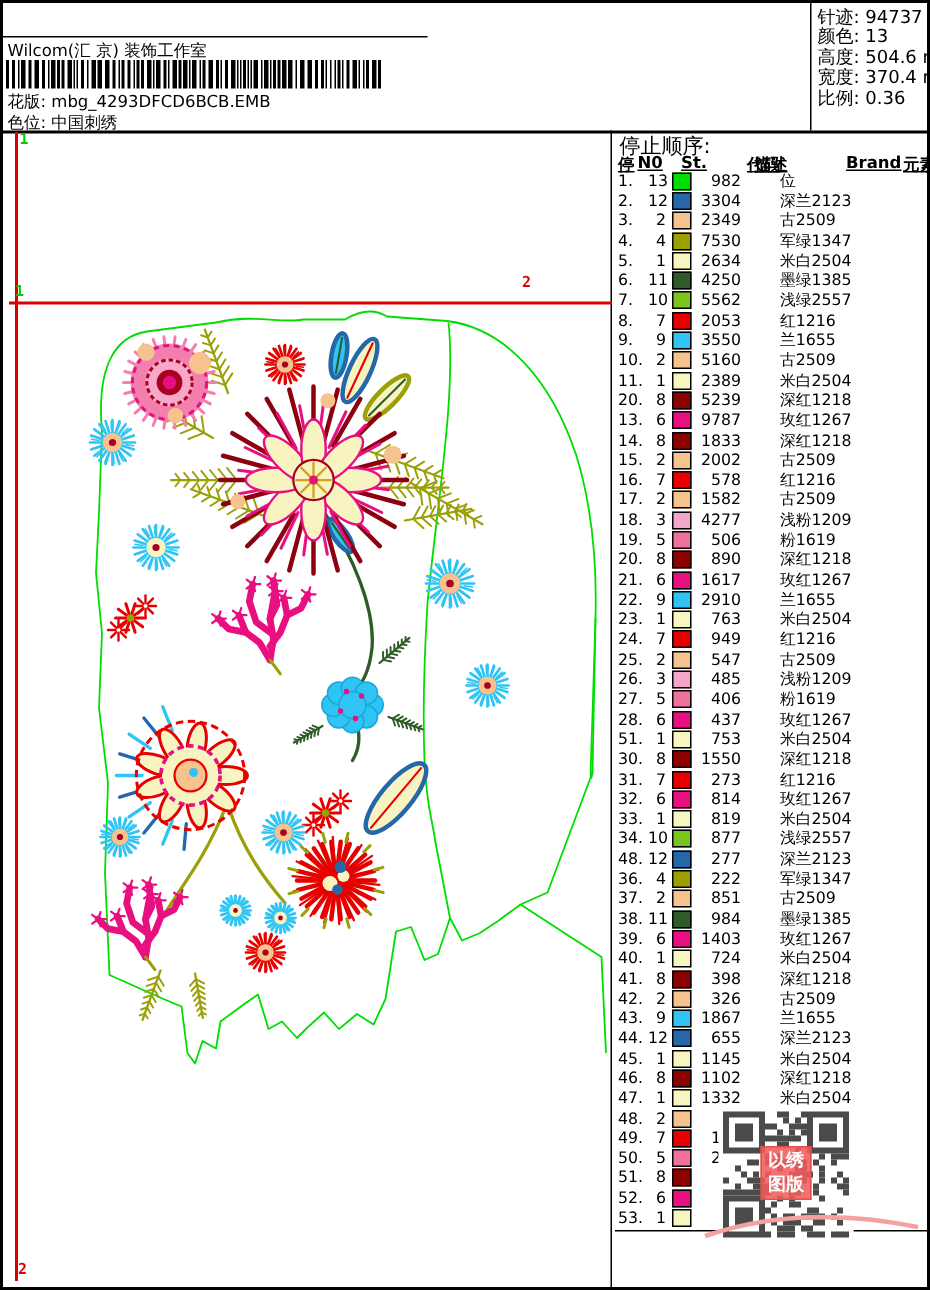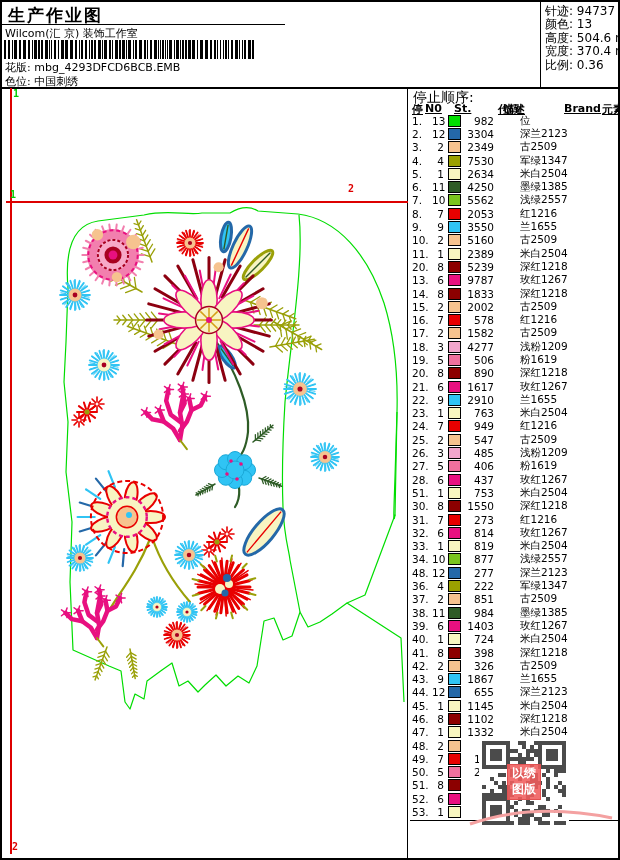"生产作业图" div.abs { html: <div>生产作业图</div> -> none }
